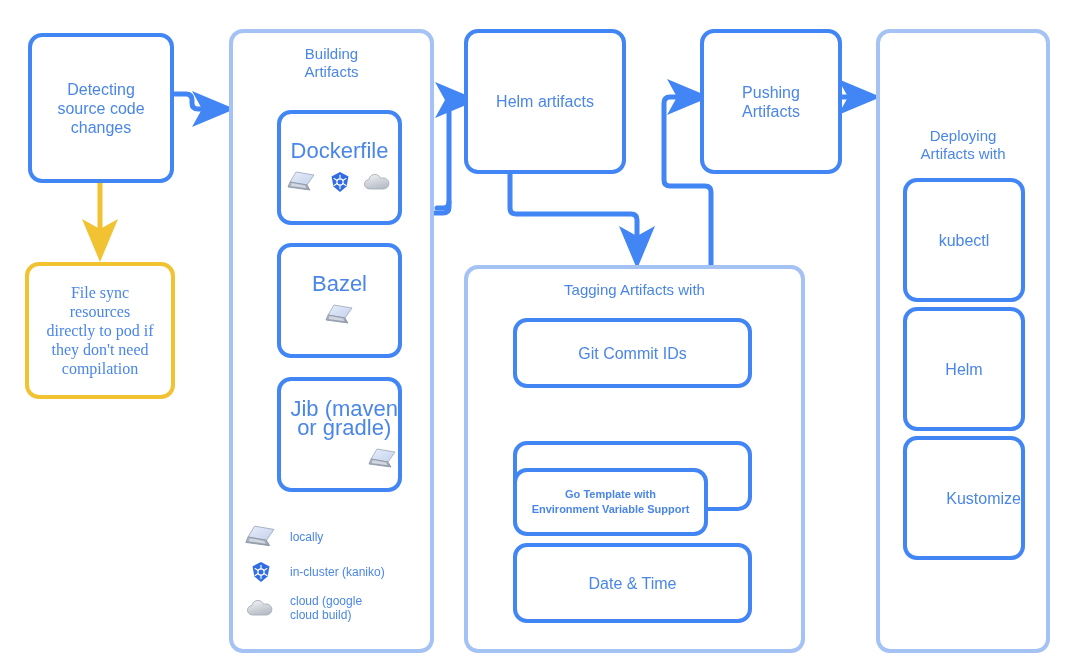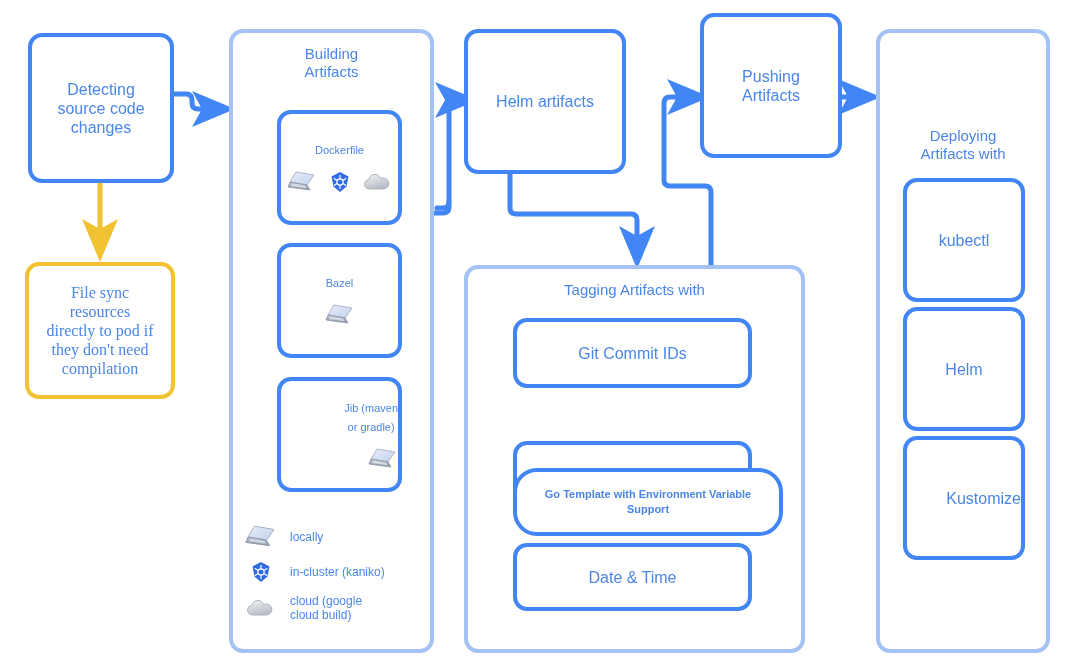"Pushing" div.node { top: 13px -> 29px }
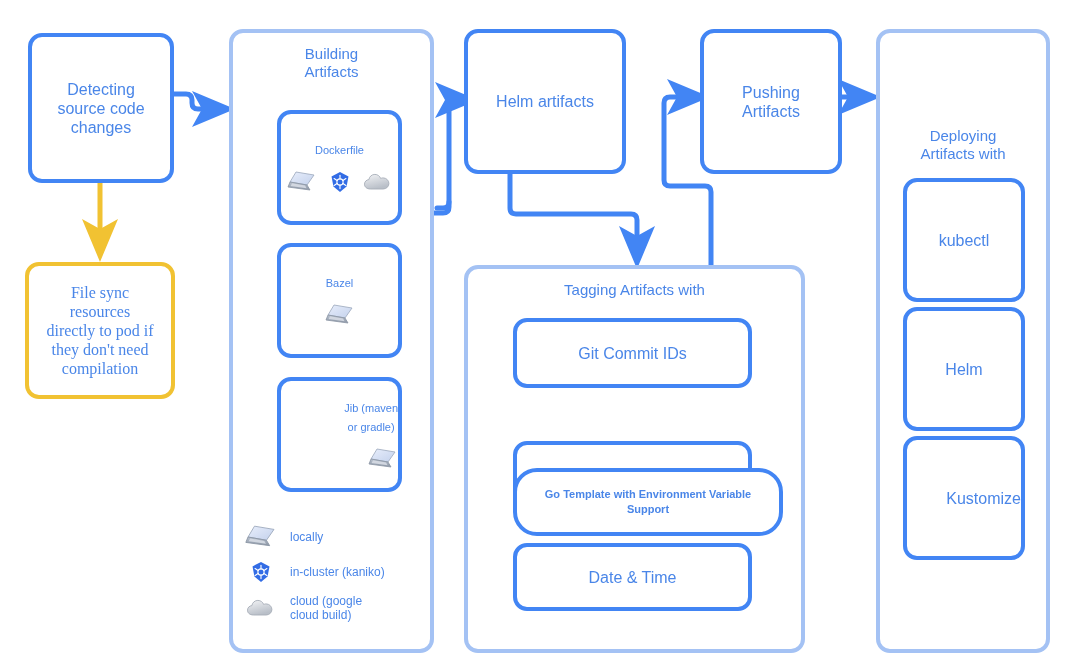"Dockerfile" .fs17 { font-size: 11px -> 22px }
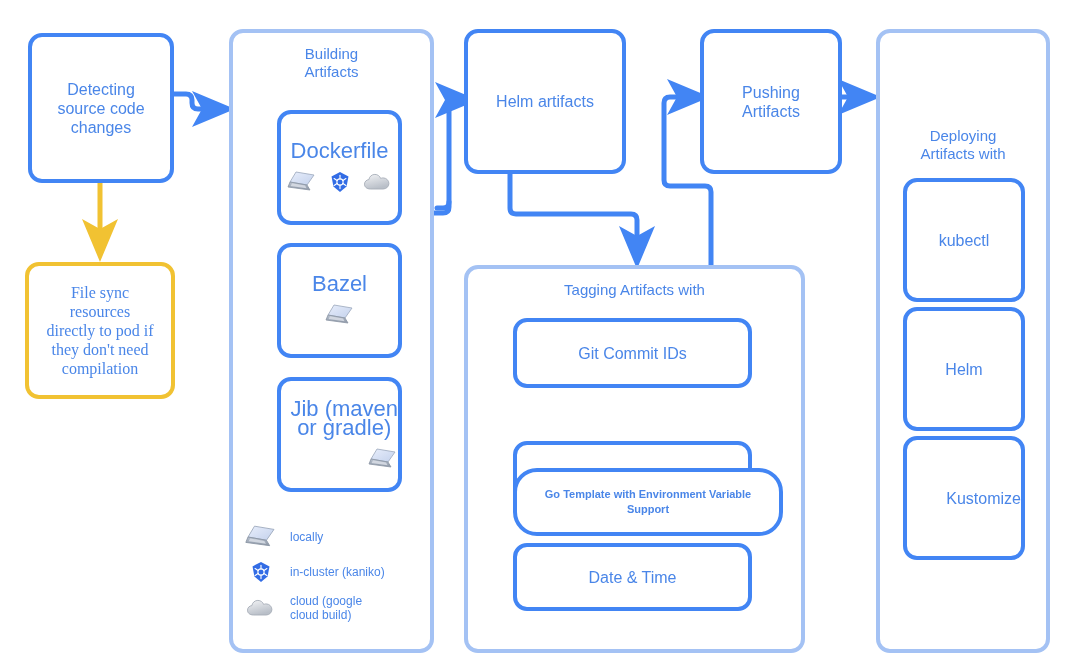"Go Template with Environment Variable" div.node { border-radius: 24px -> none; width: 270px -> 195px }
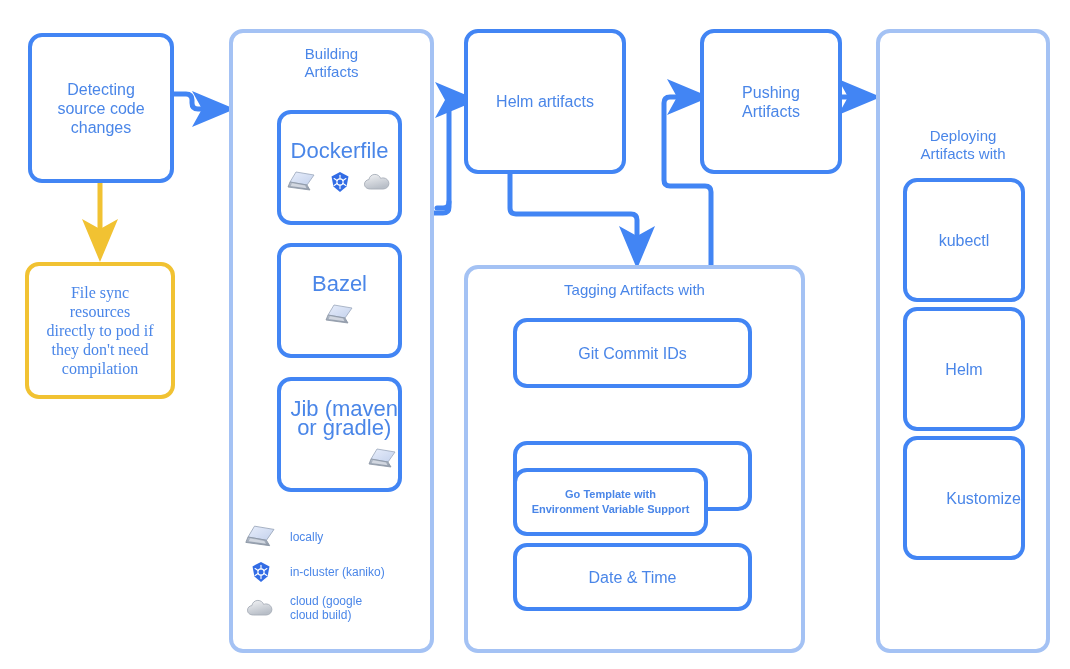"Date & Time" div.node { height: 68px -> 80px }
